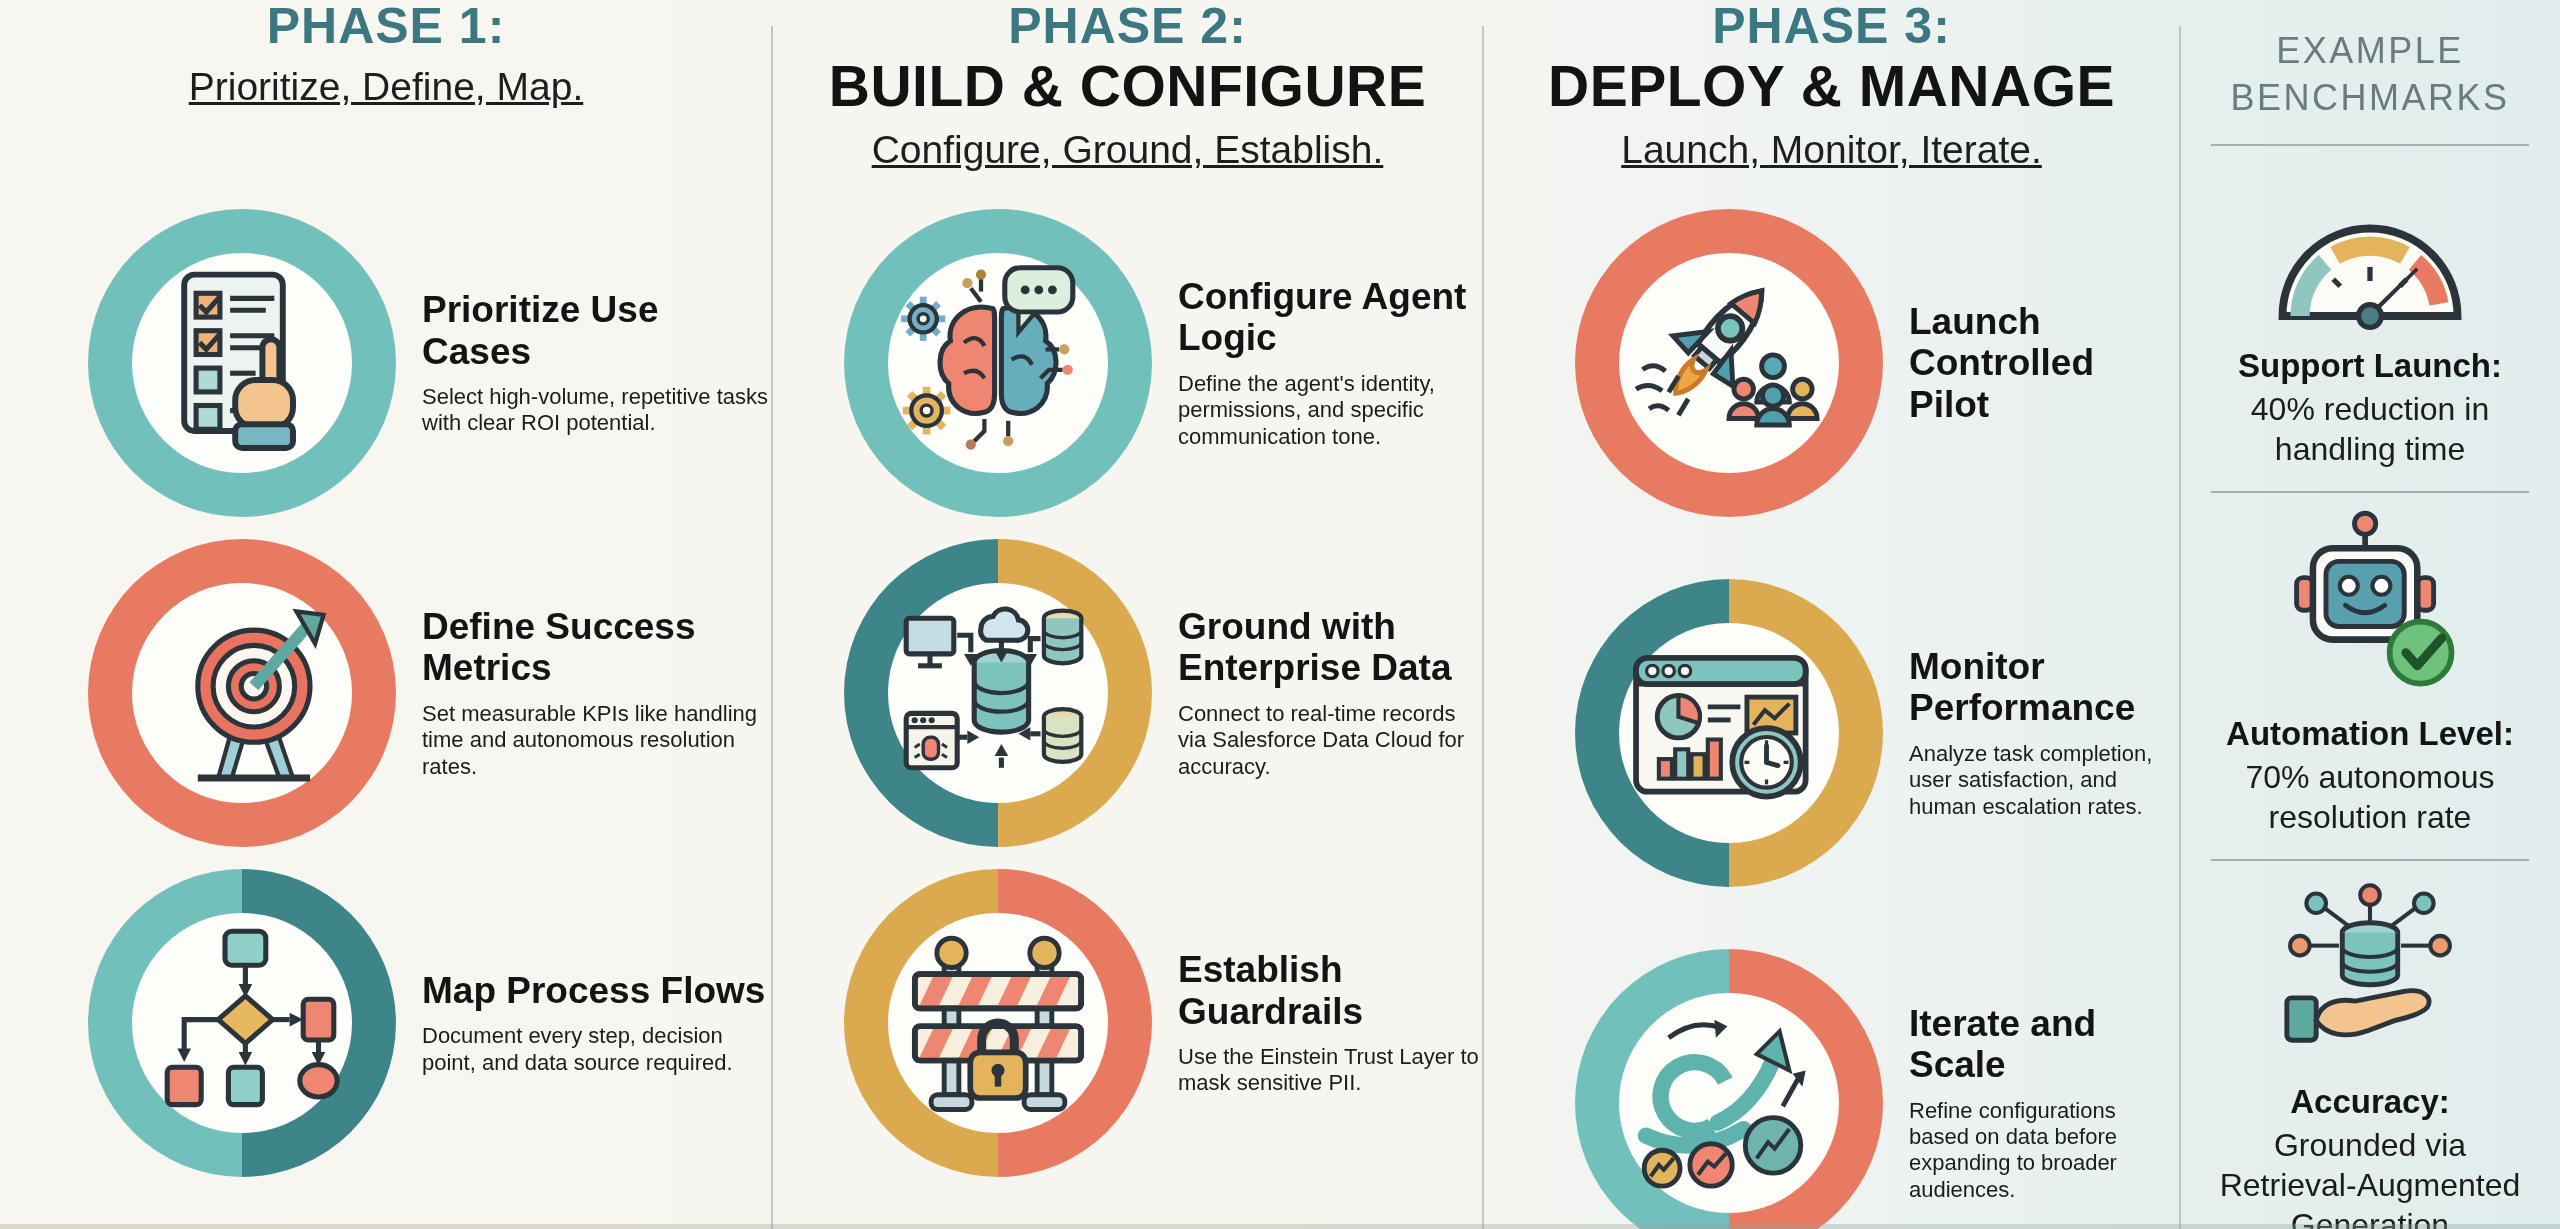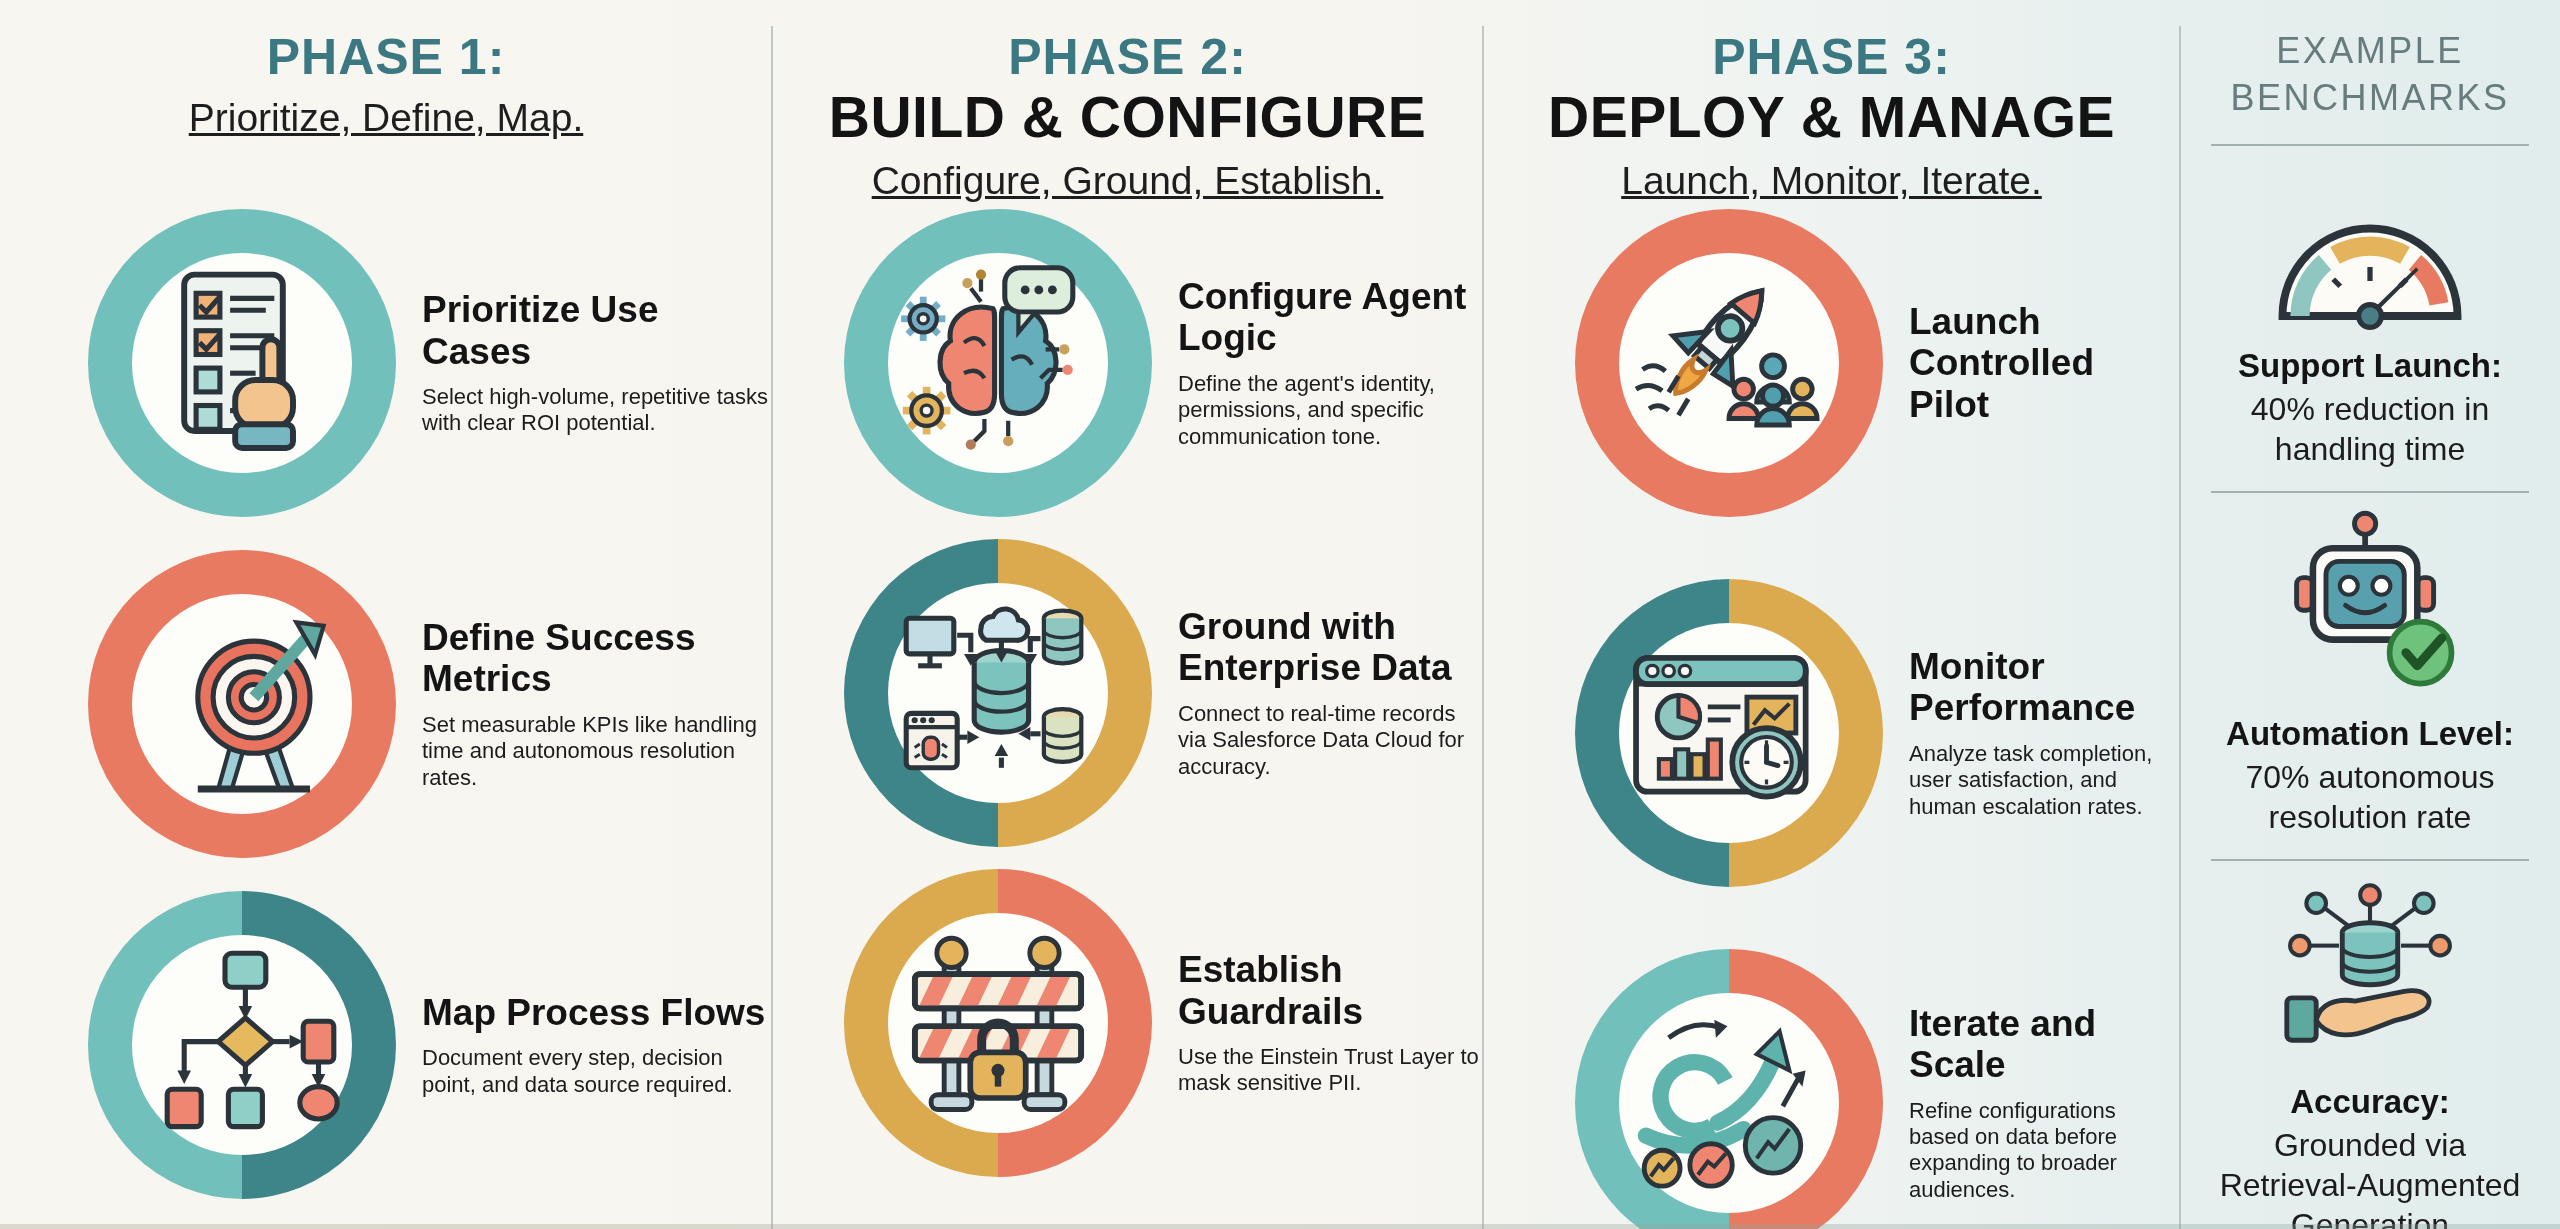"PHASE 1:" .phead { padding-top: 31px -> 0 }
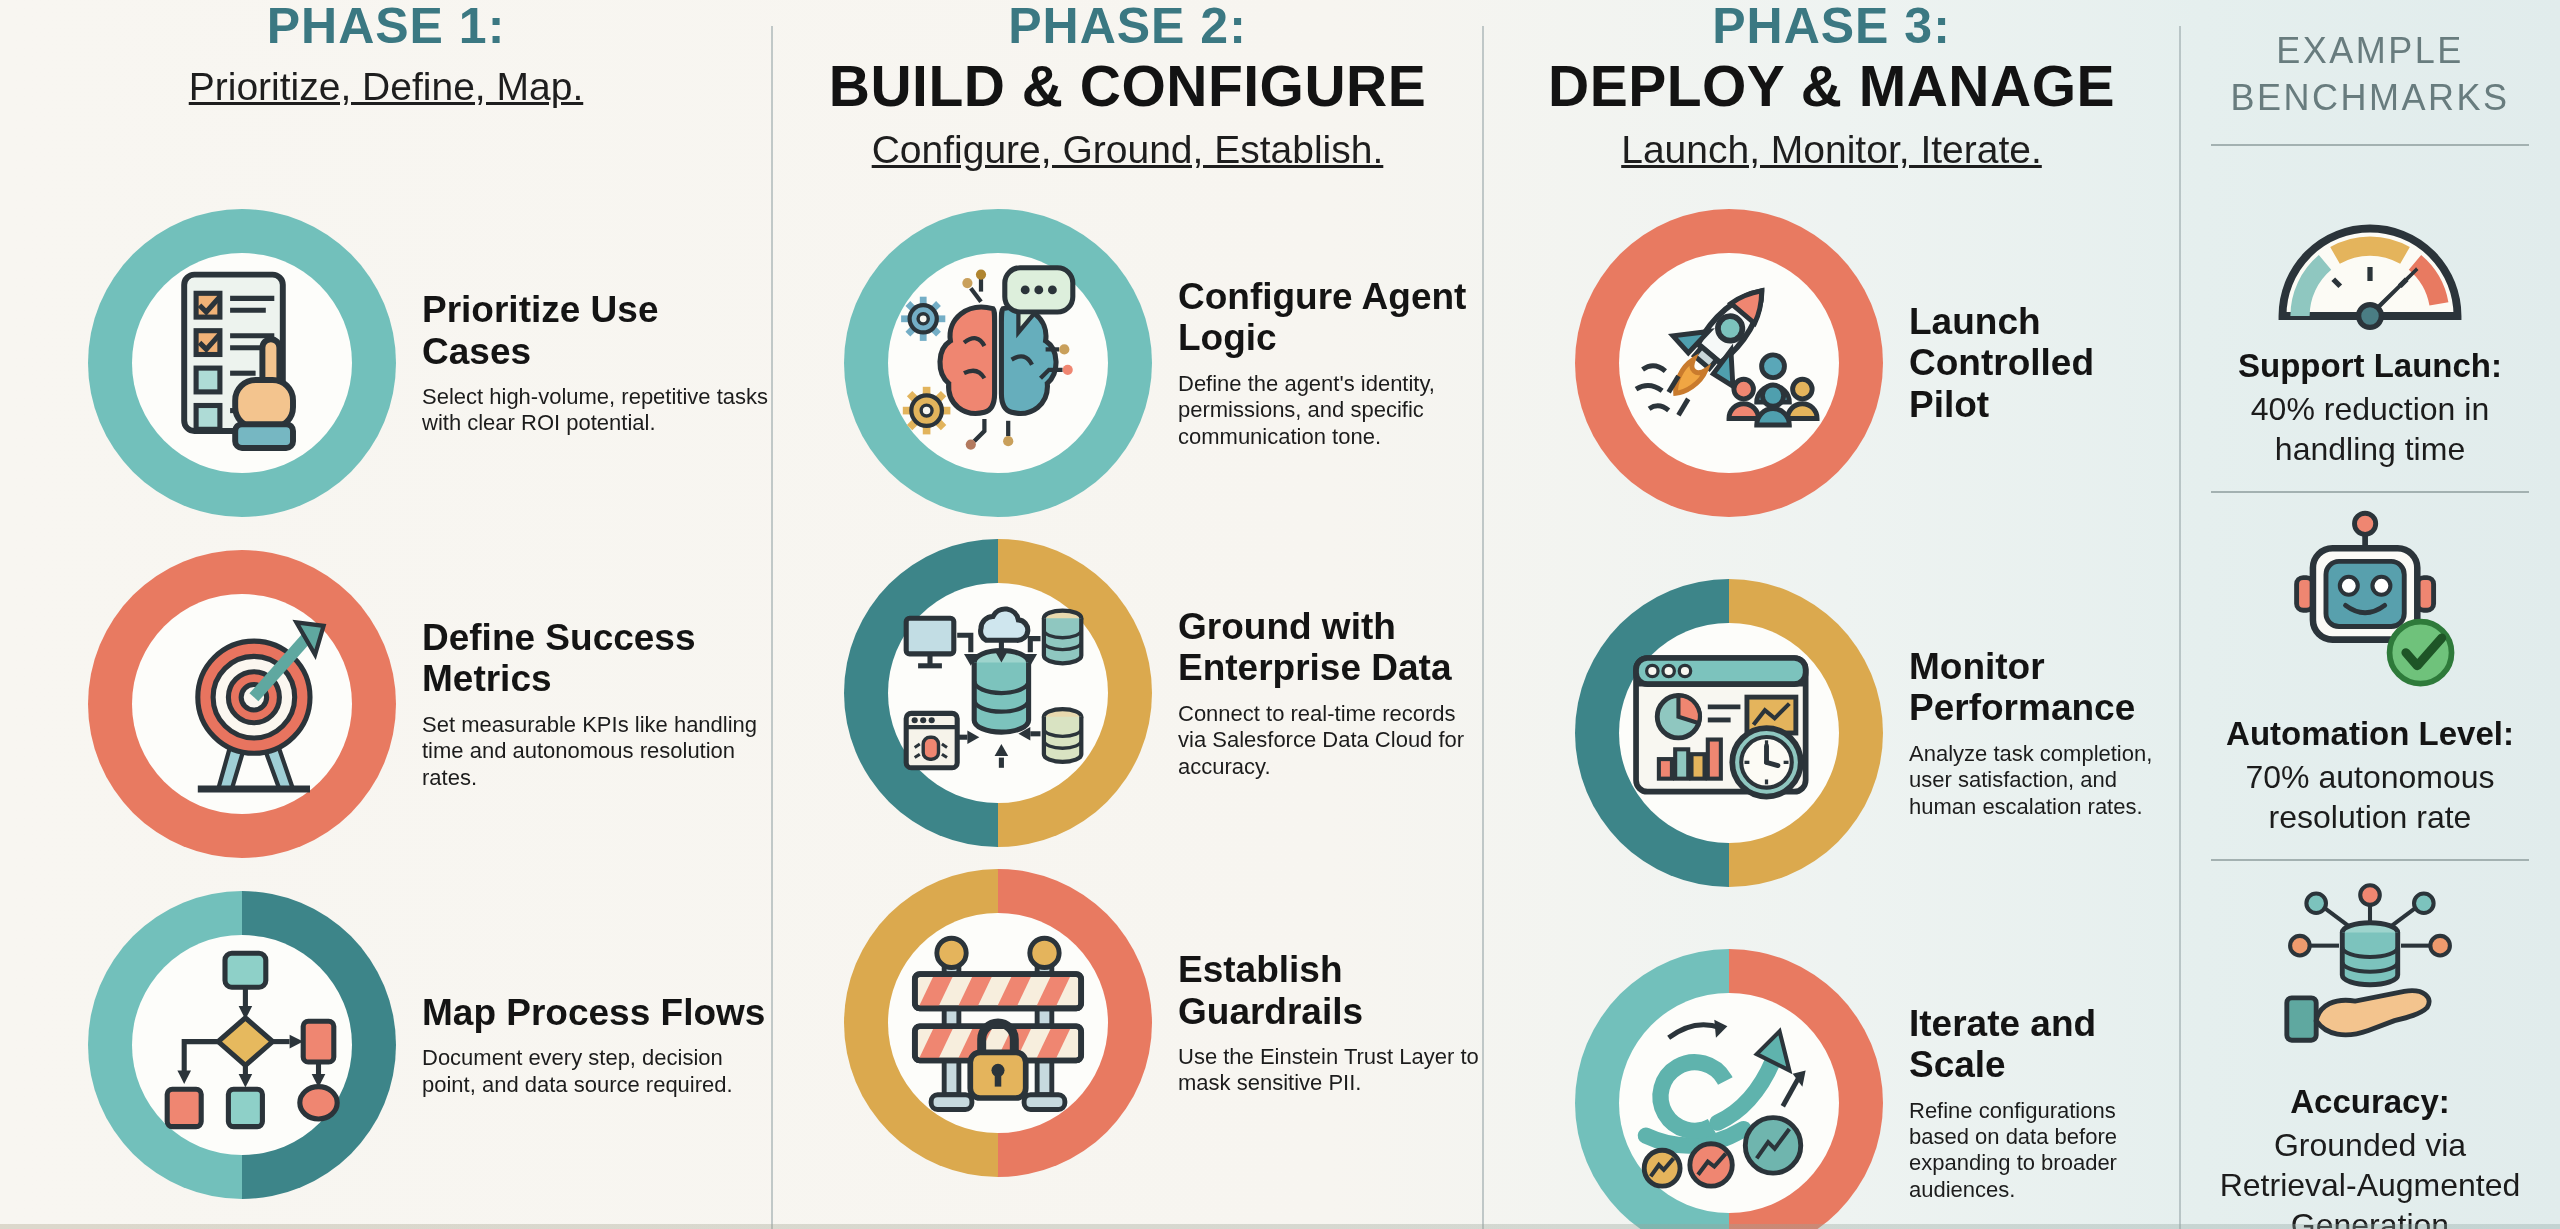"Prioritize Use Cases" div.items { gap: 11px -> none }
